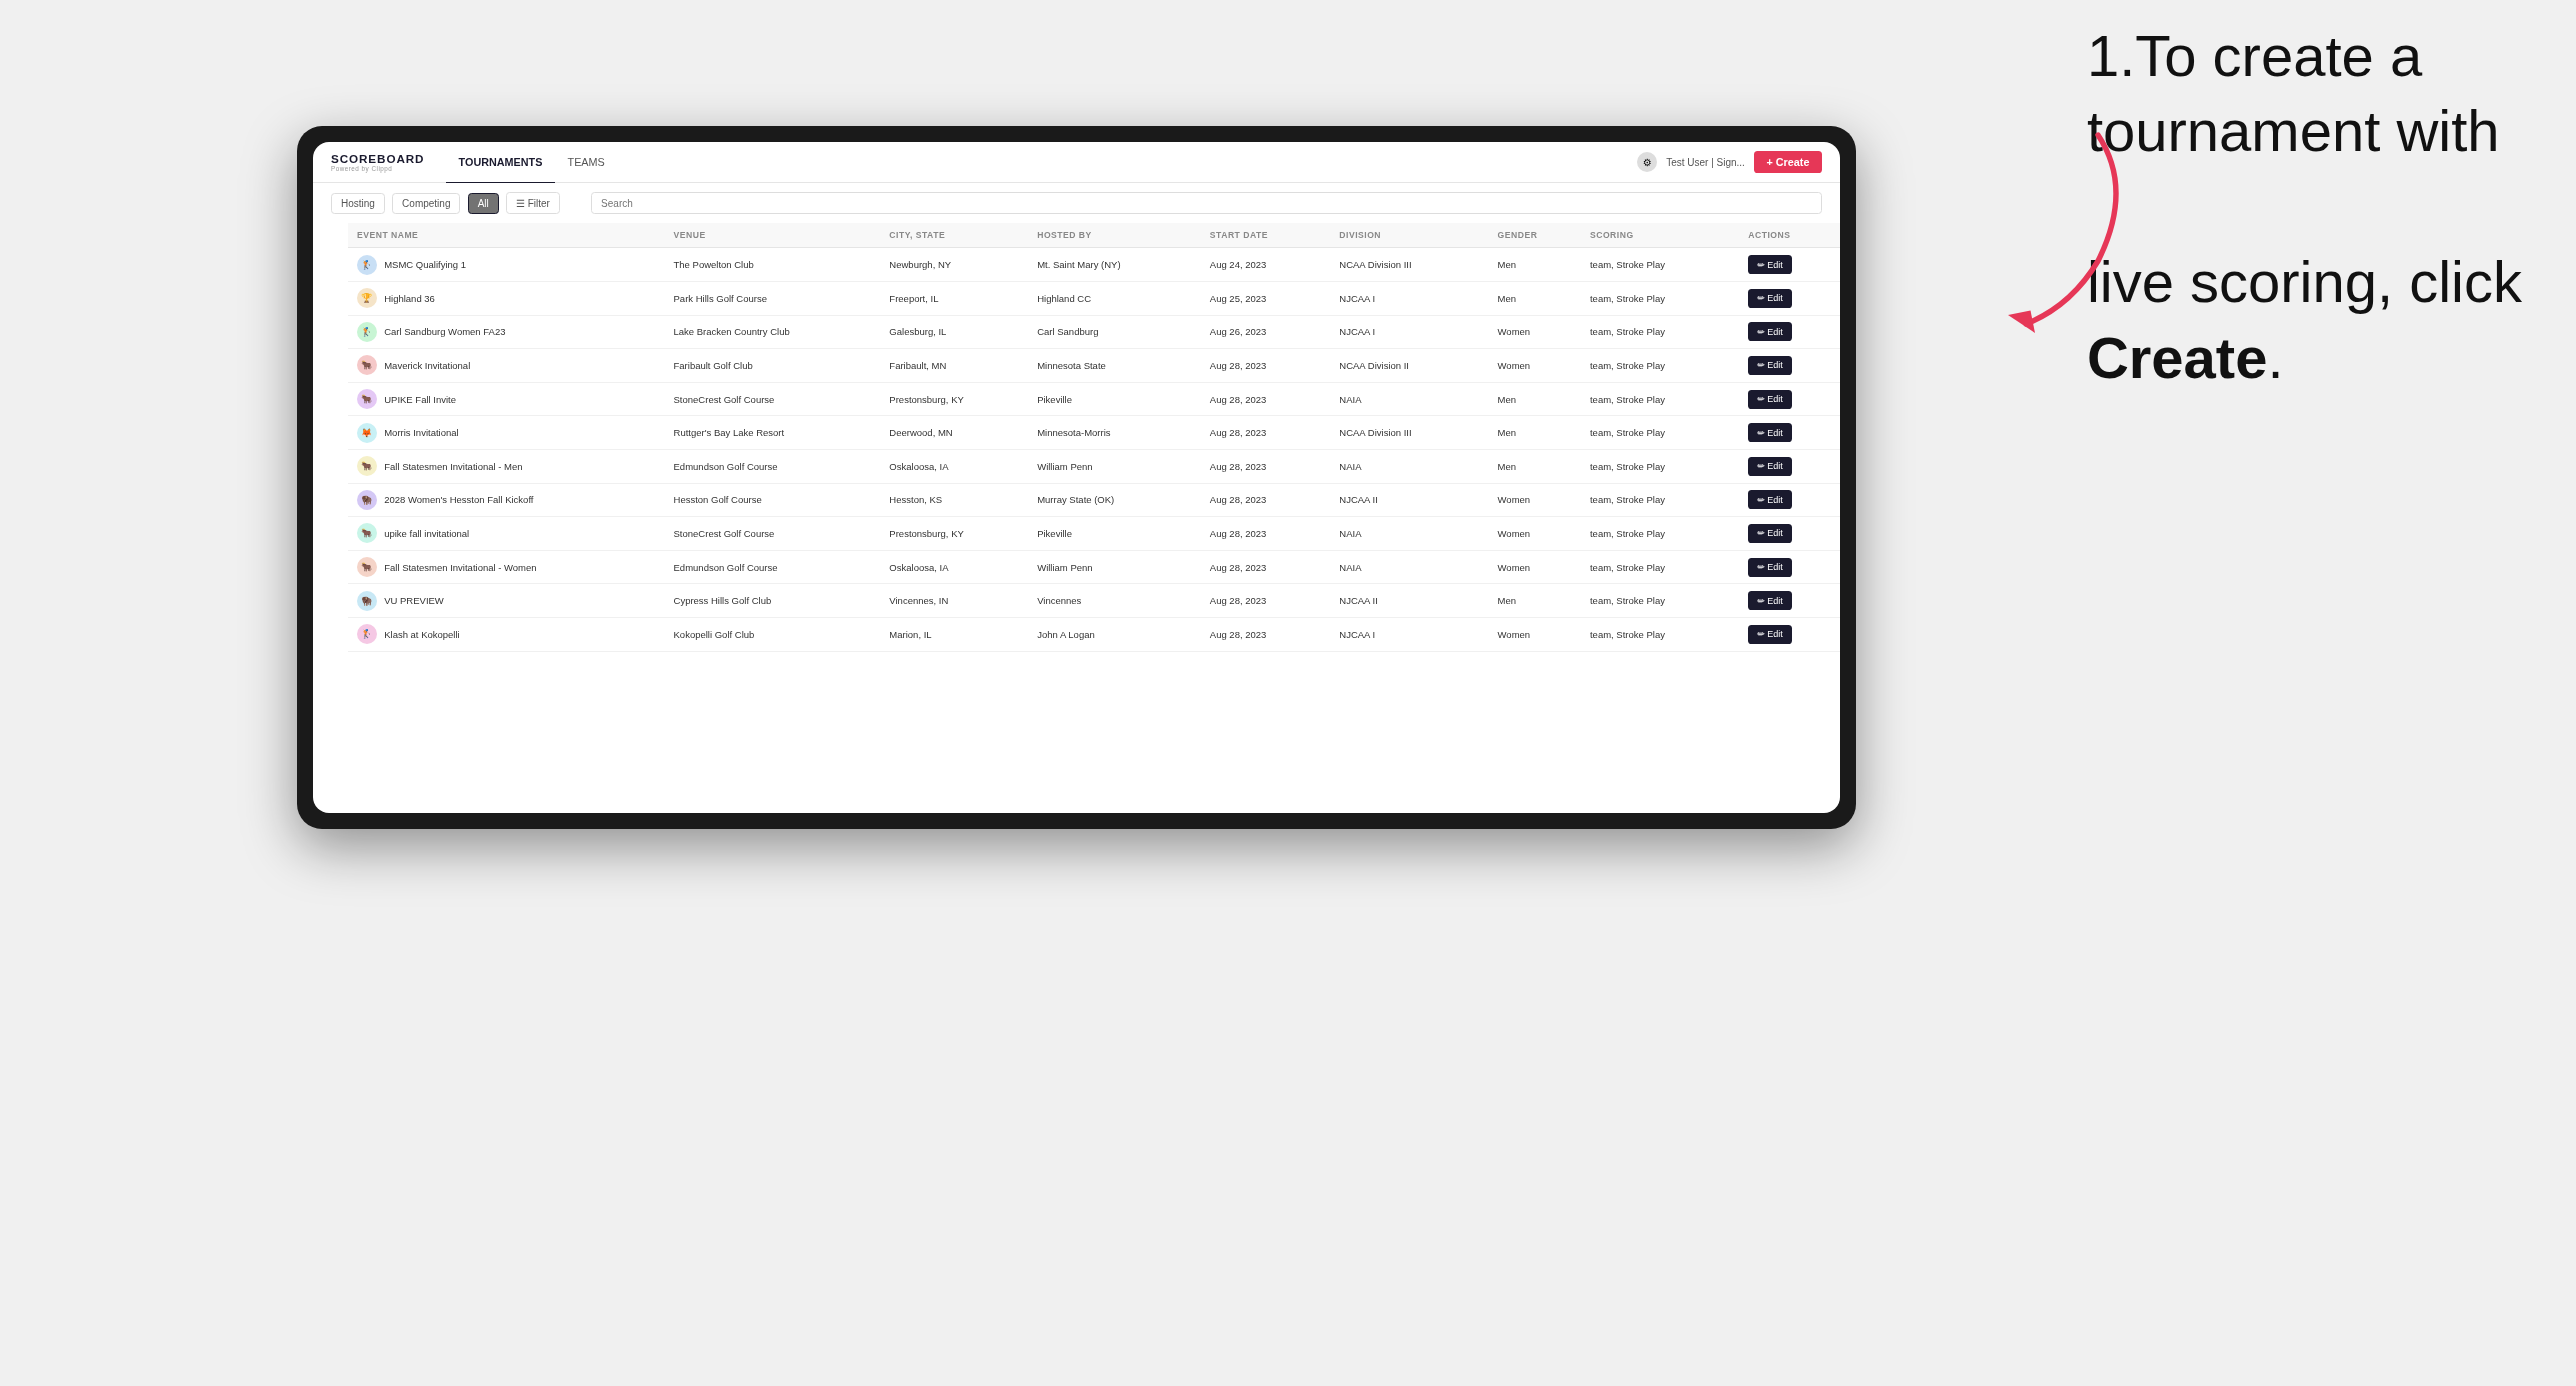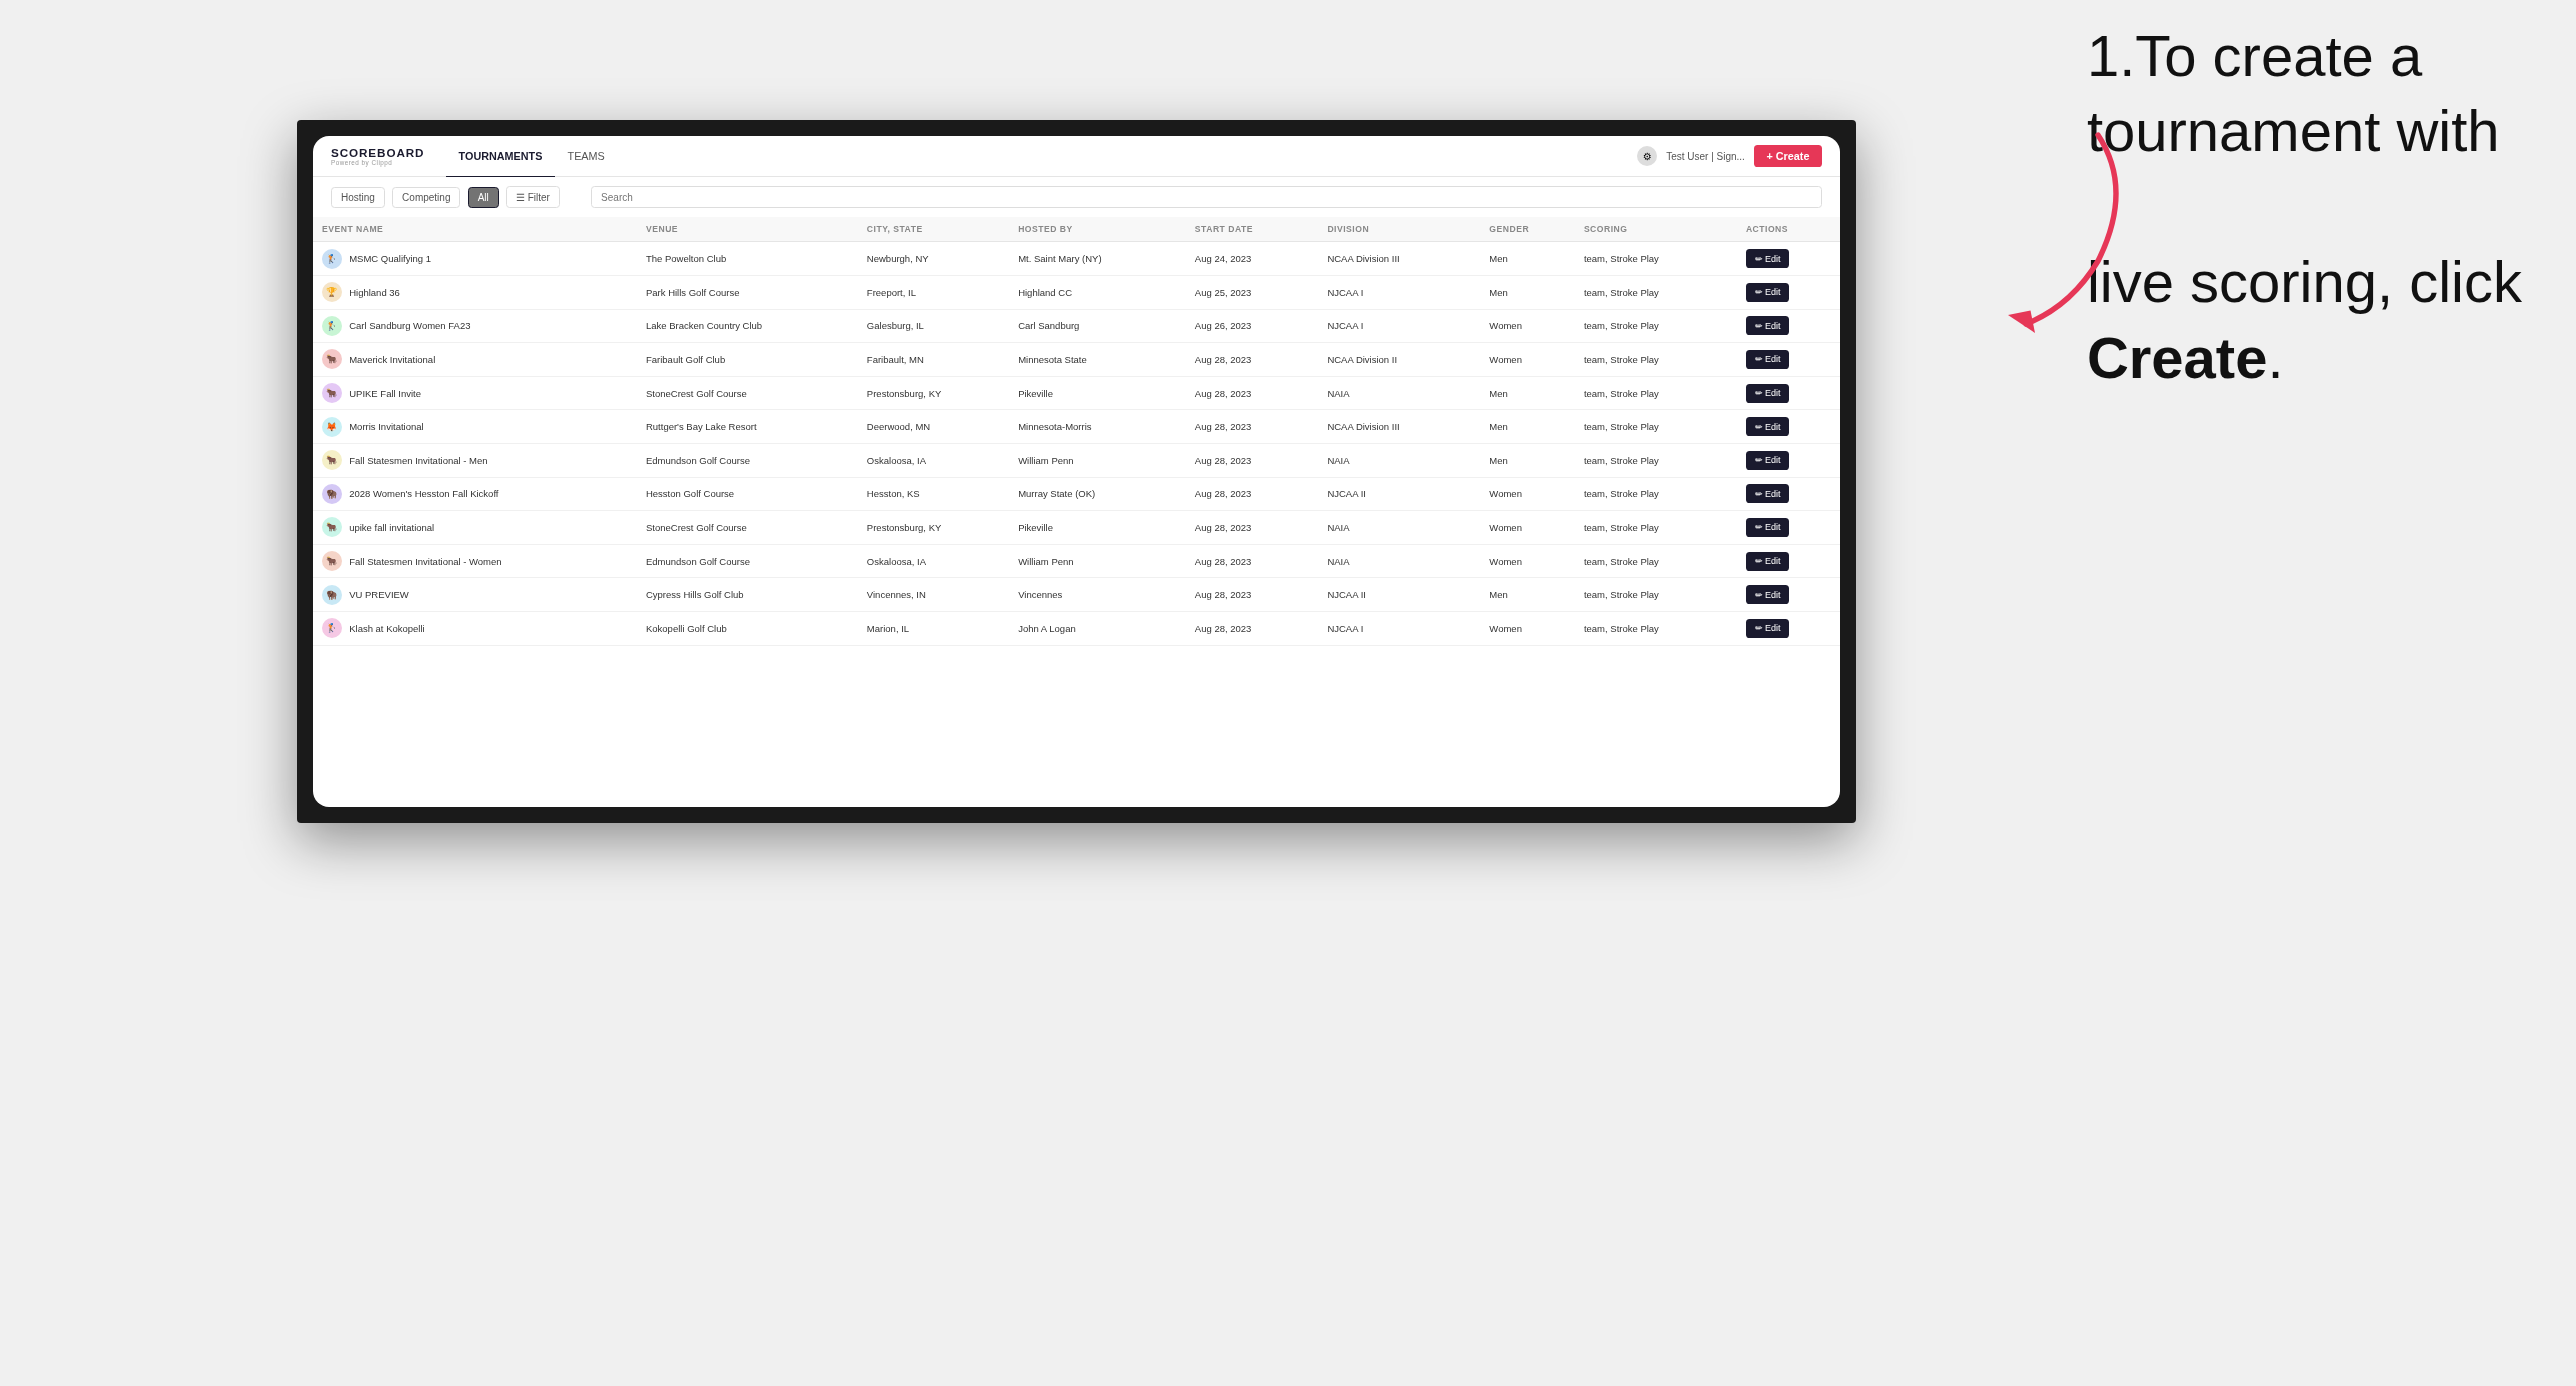"SCOREBOARD" .tablet-frame { border-radius: 4px -> 25px; top: 120px -> 126px }
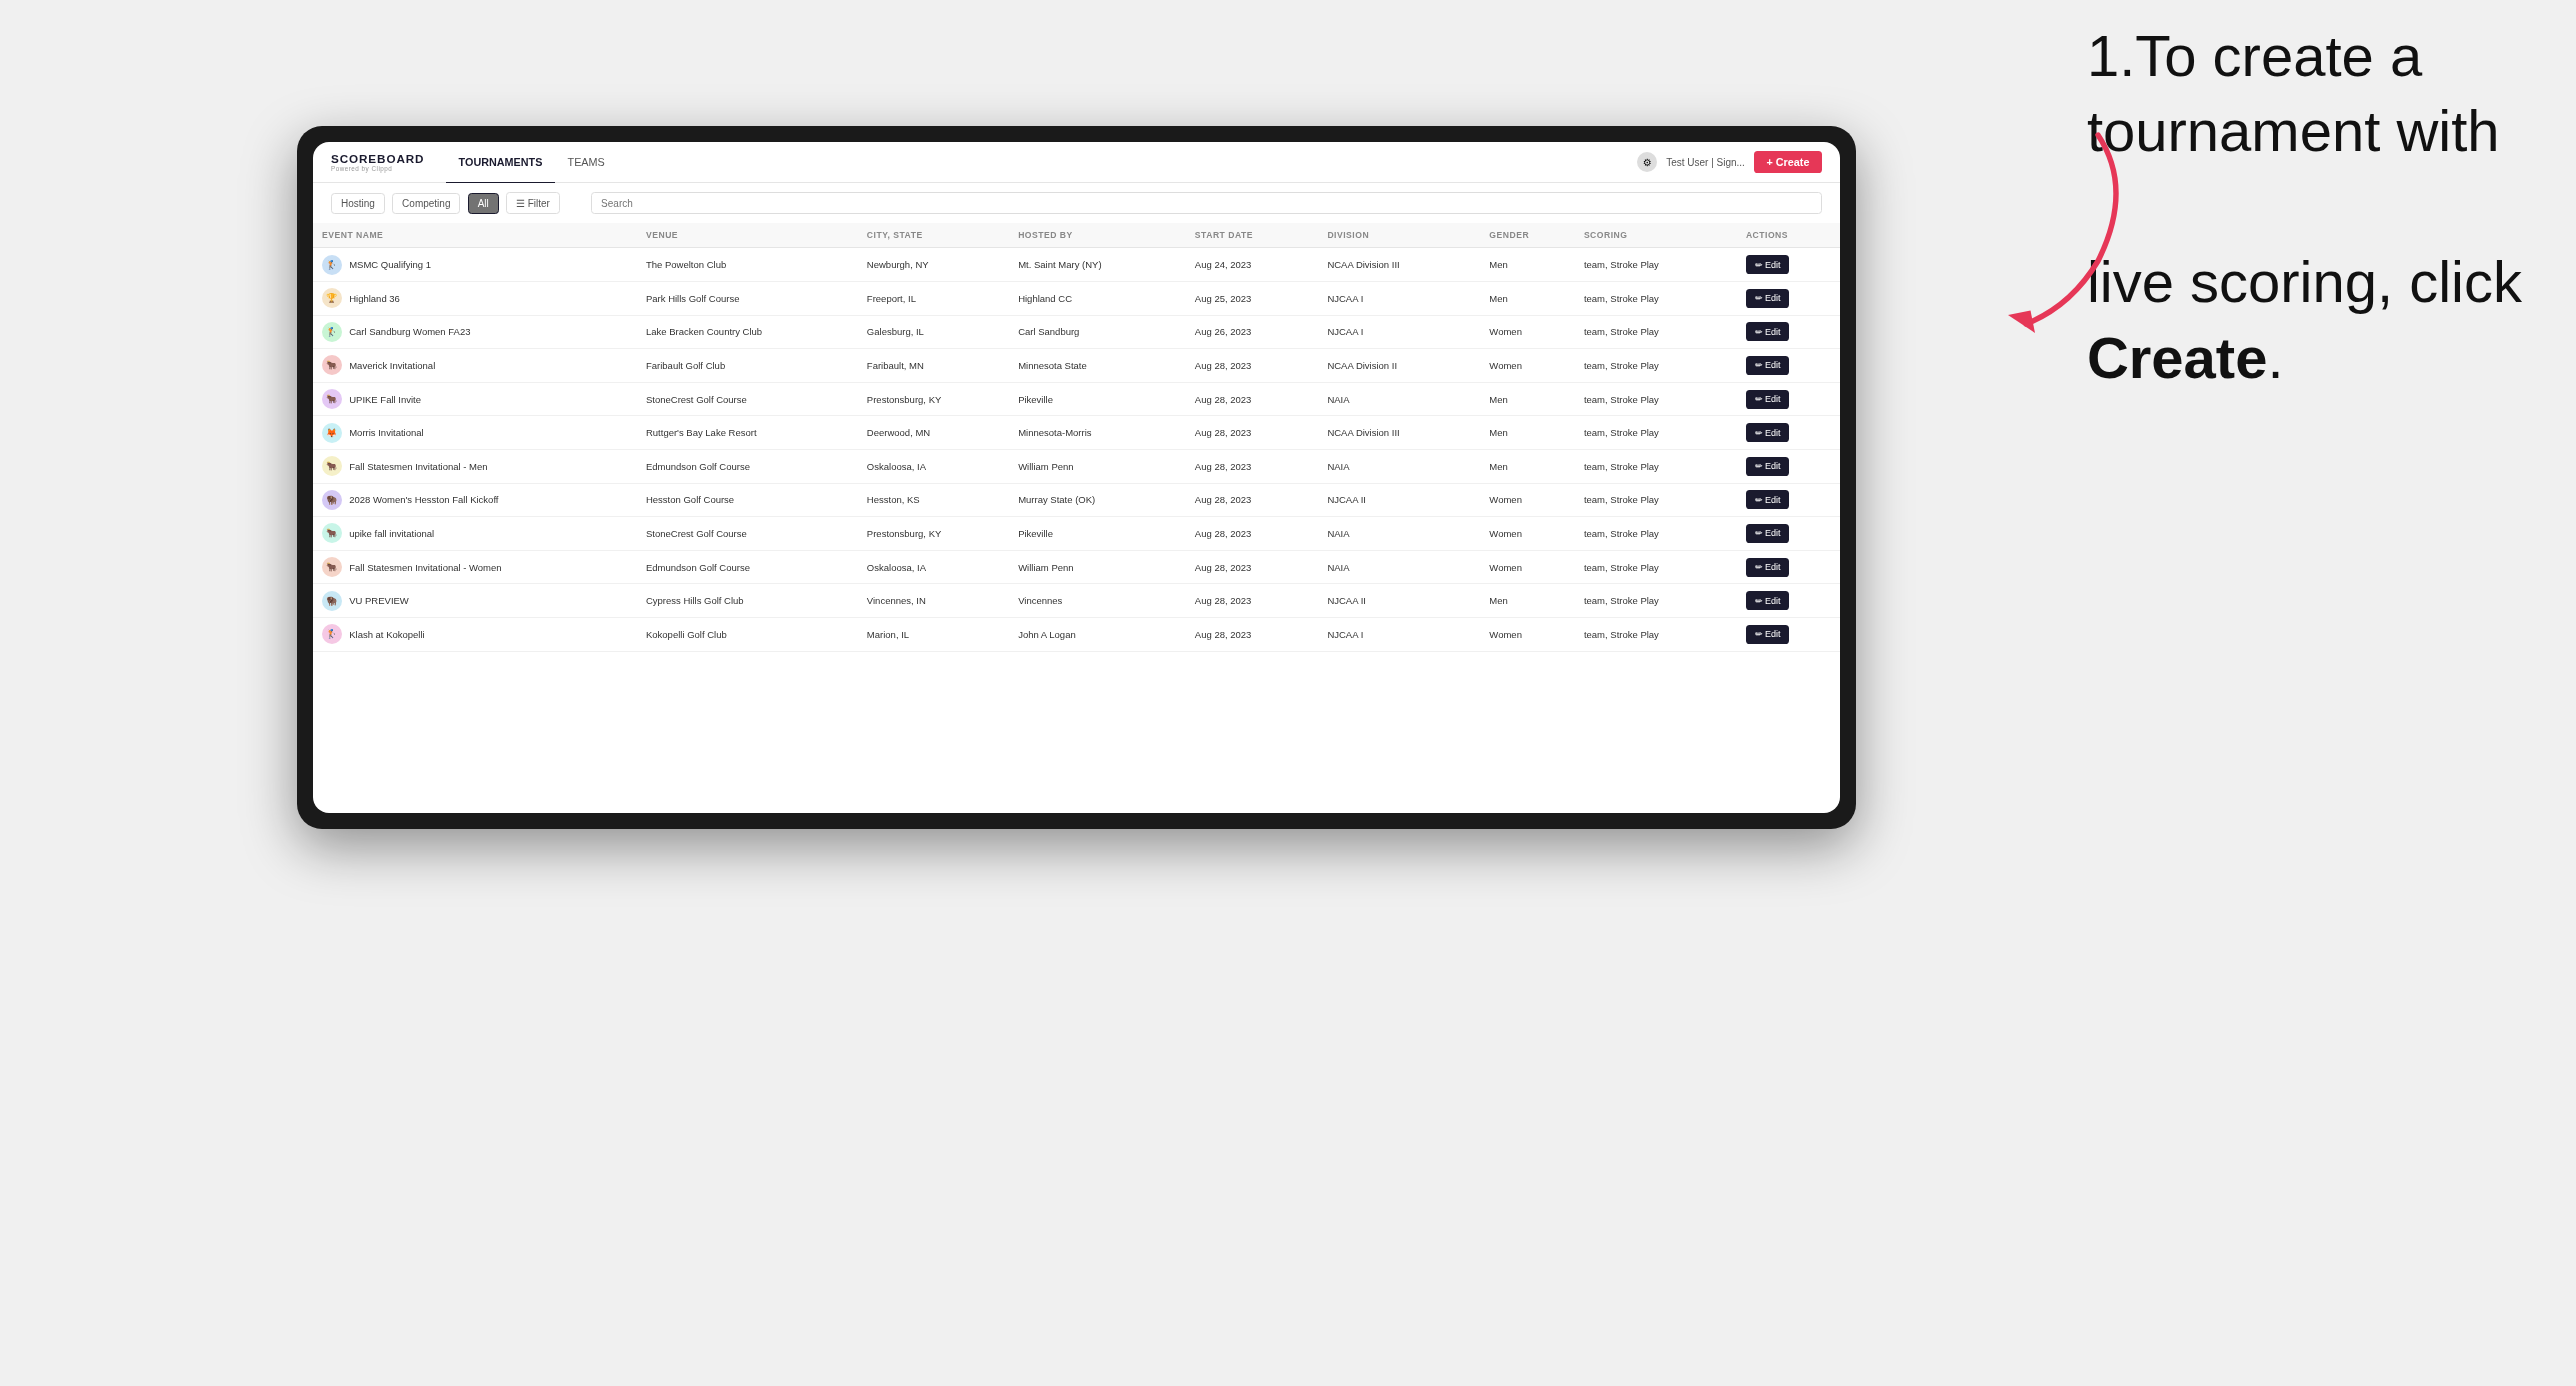"EVENT NAME" .table-container { margin-left: none -> 35px }
